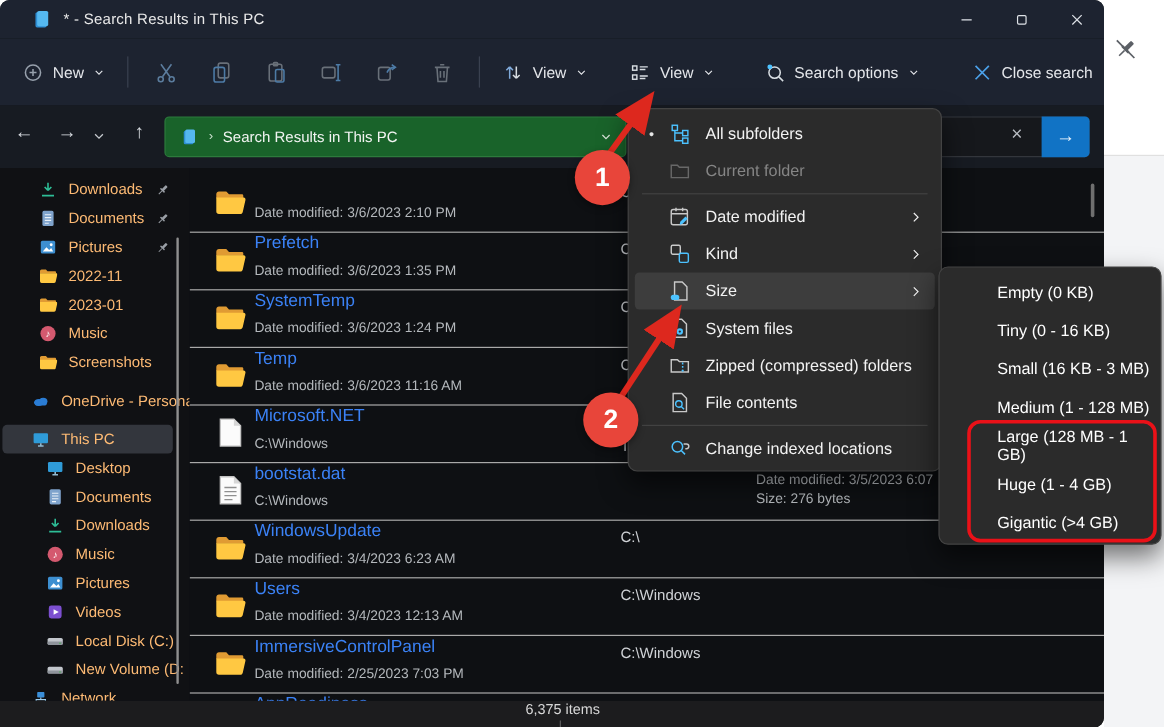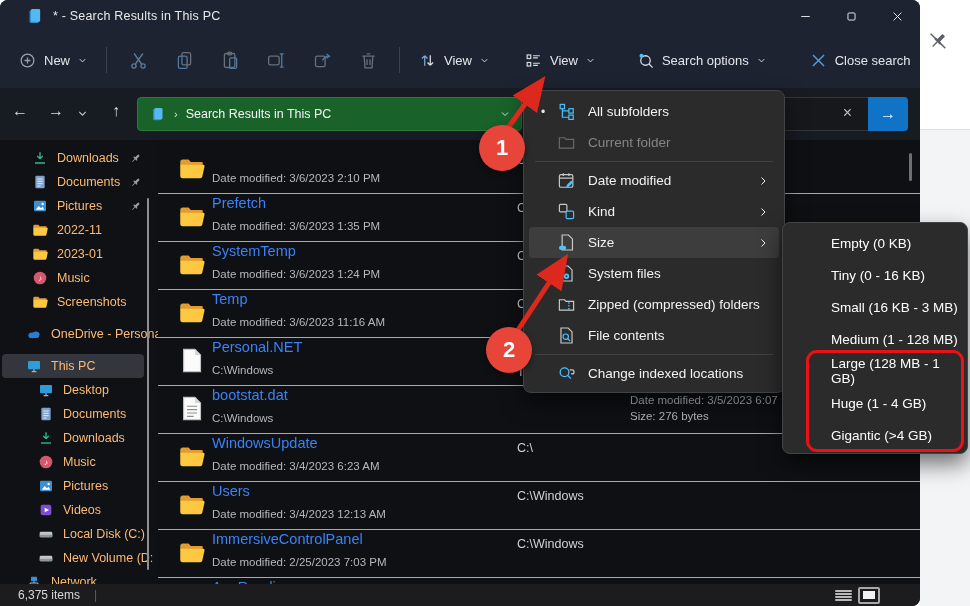"Personal.NET" span.fname { text: Personal.NET -> Microsoft.NET }
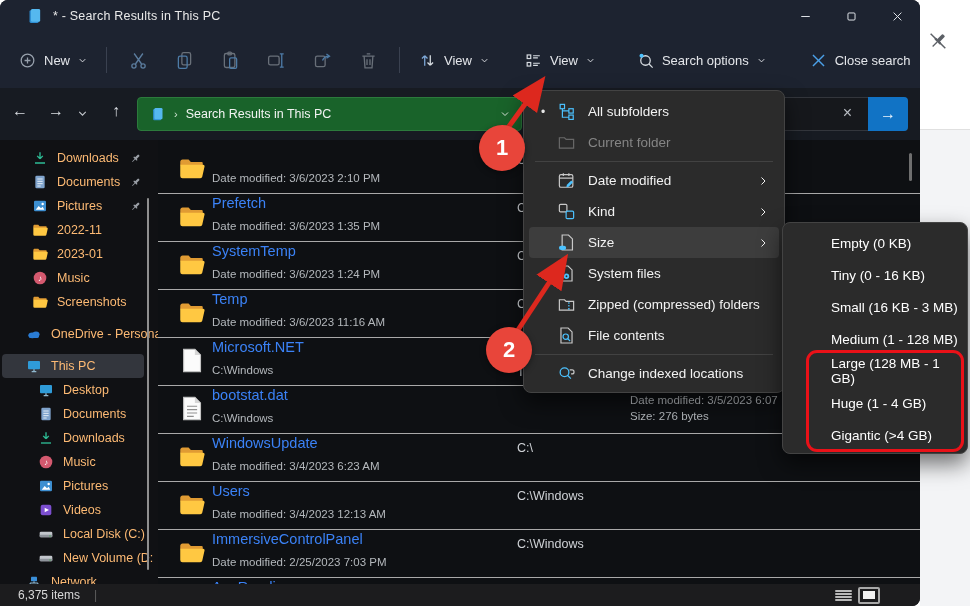"6,375 items" .statusbar { flex-direction: none -> column }
